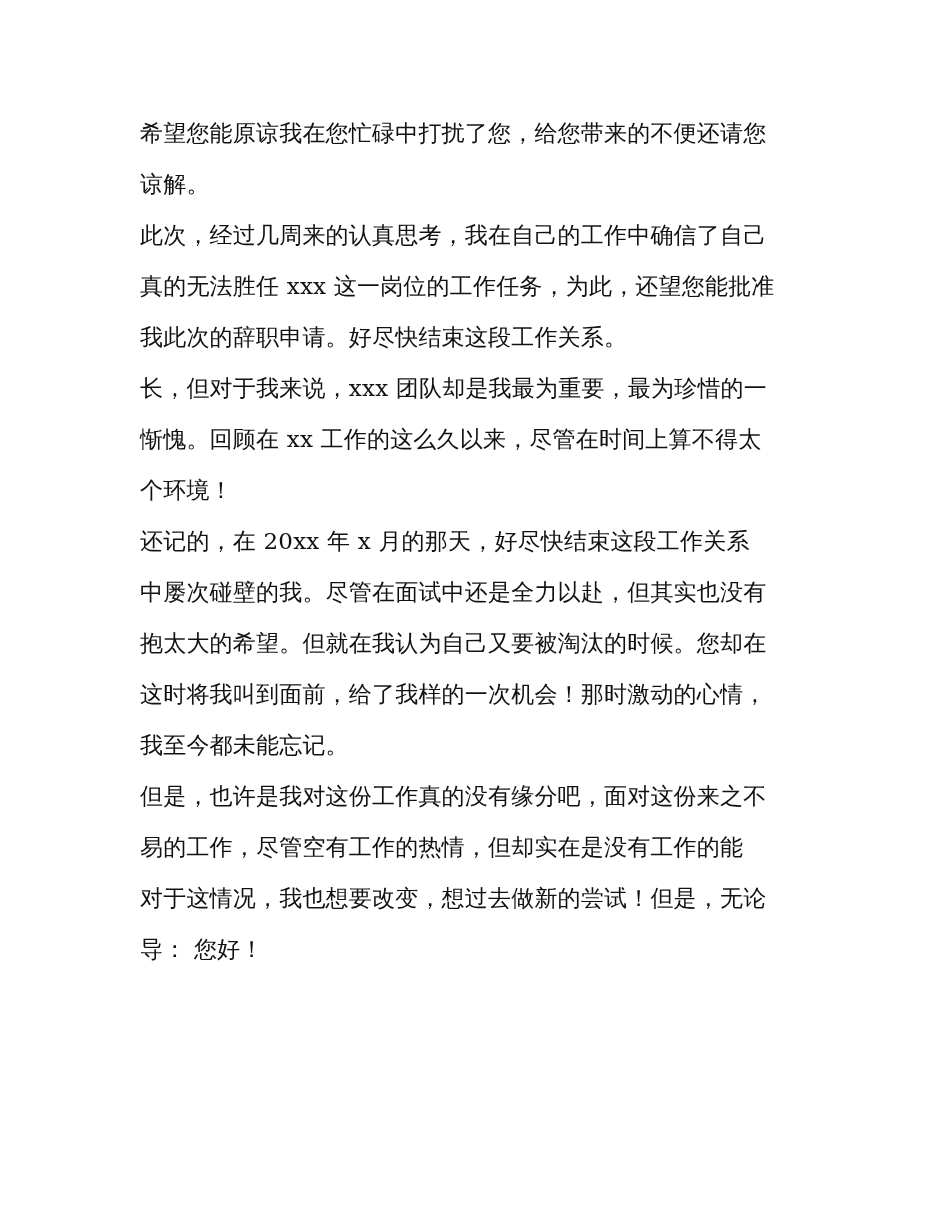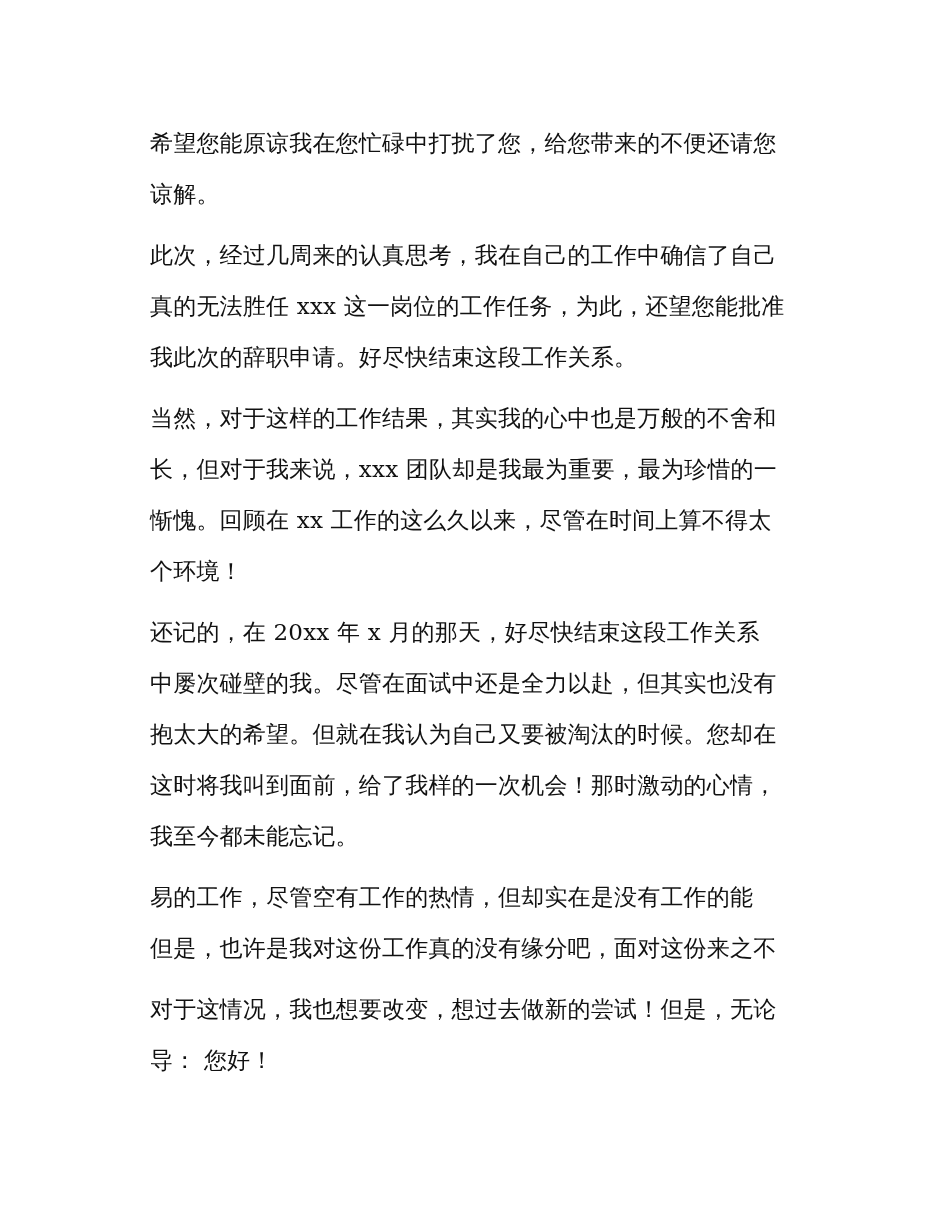"希望您能原谅我在您忙碌中打扰了您，给您带来的不便还请您" .para { margin: 10px -> 0 }
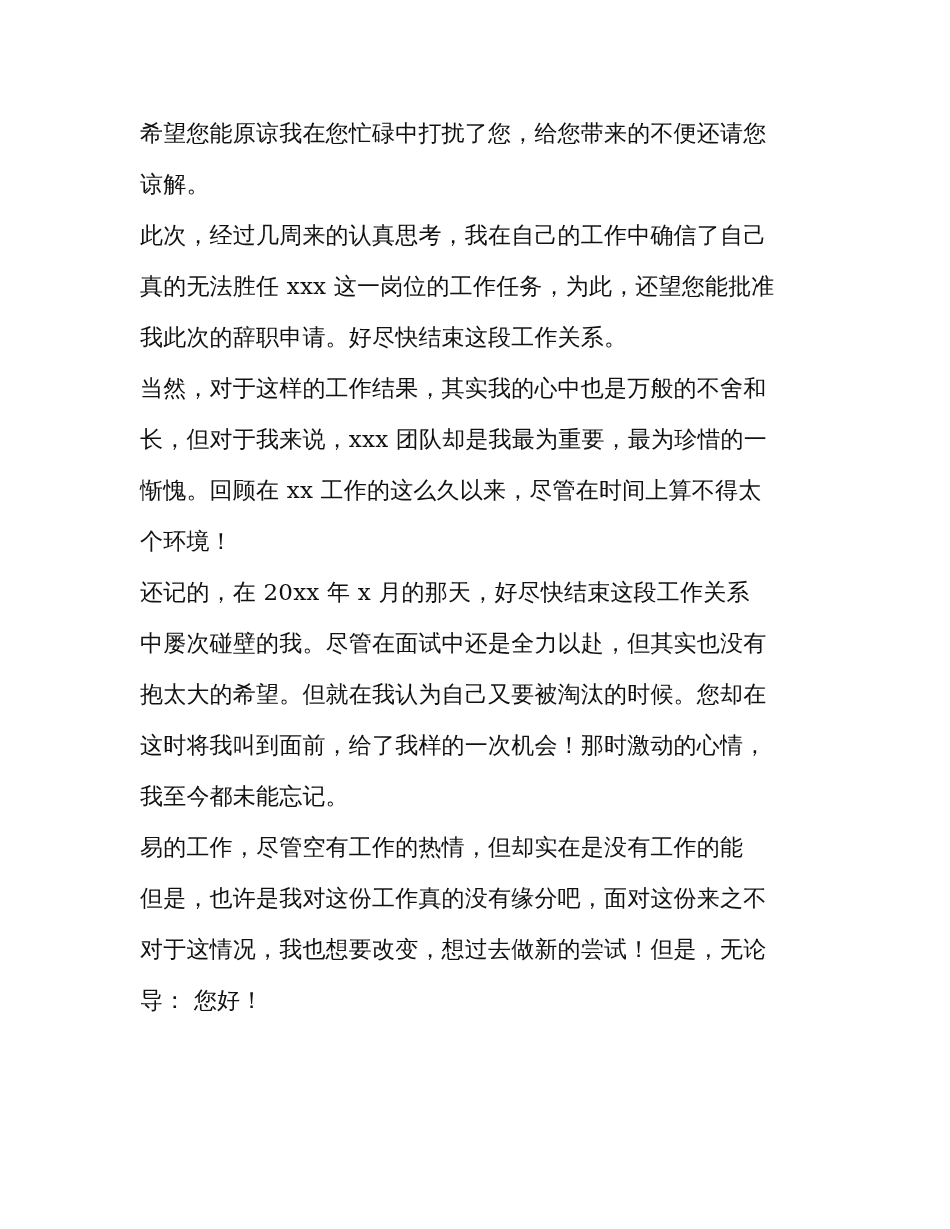"当然，对于这样的工作结果，其实我的心中也是万般的不舍和" span.line { html: <span>当然，对于这样的工作结果，其实我的心中也是万般的不舍和</span> -> none }
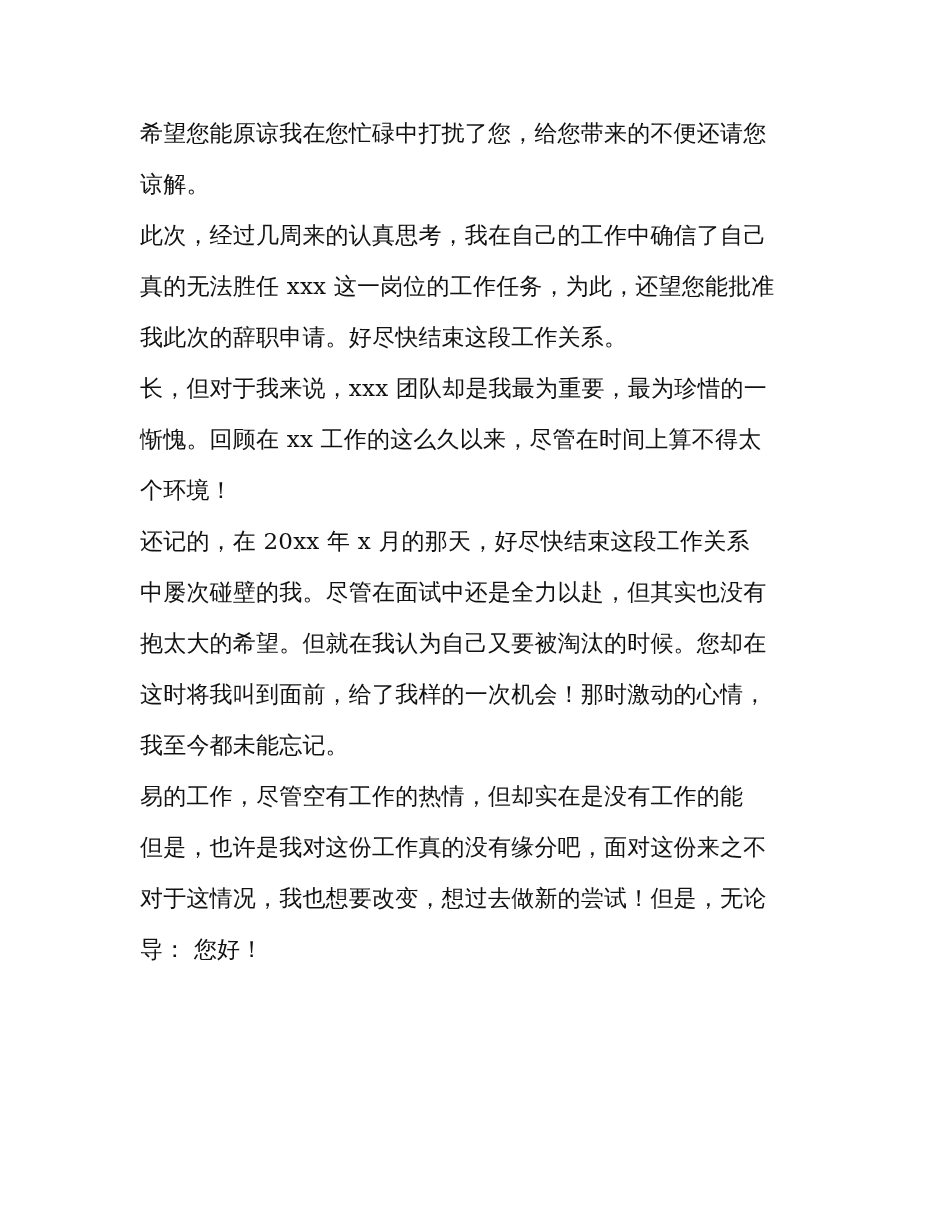"易的工作，尽管空有工作的热情，但却实在是没有工作的能" span.line { order: before "但是，也许是我对这份工作真的没有缘分吧，面对这份来之不" -> after "但是，也许是我对这份工作真的没有缘分吧，面对这份来之不" }
